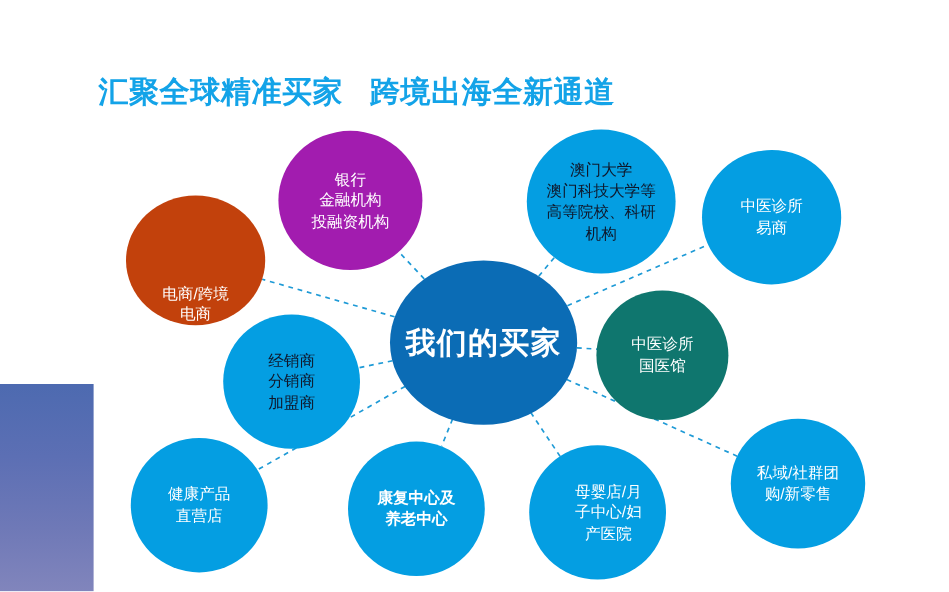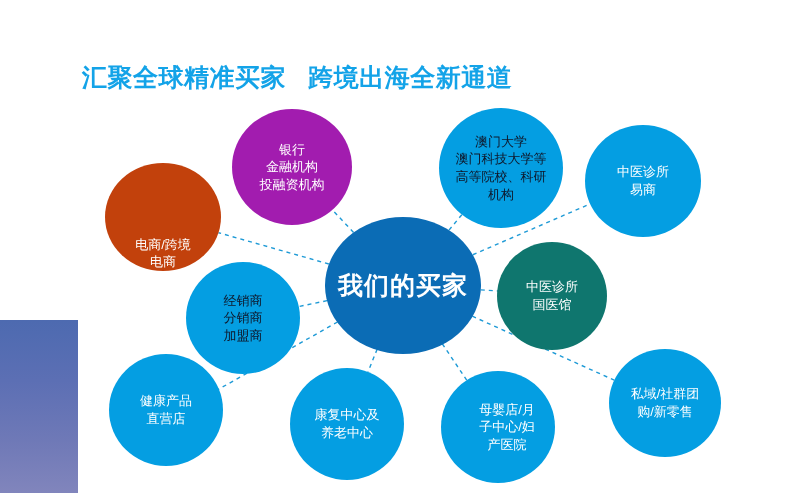"健康产品" div.bubble { top: 354px -> 365px }
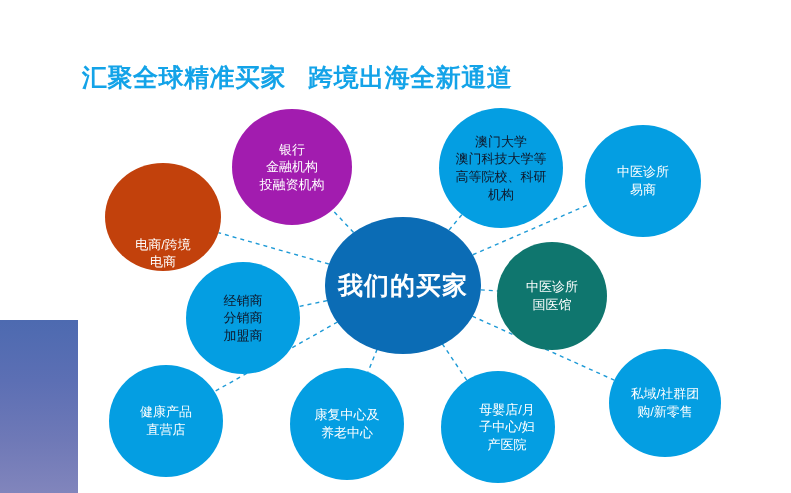"康复中心及" div.btext { font-weight: none -> bold }
